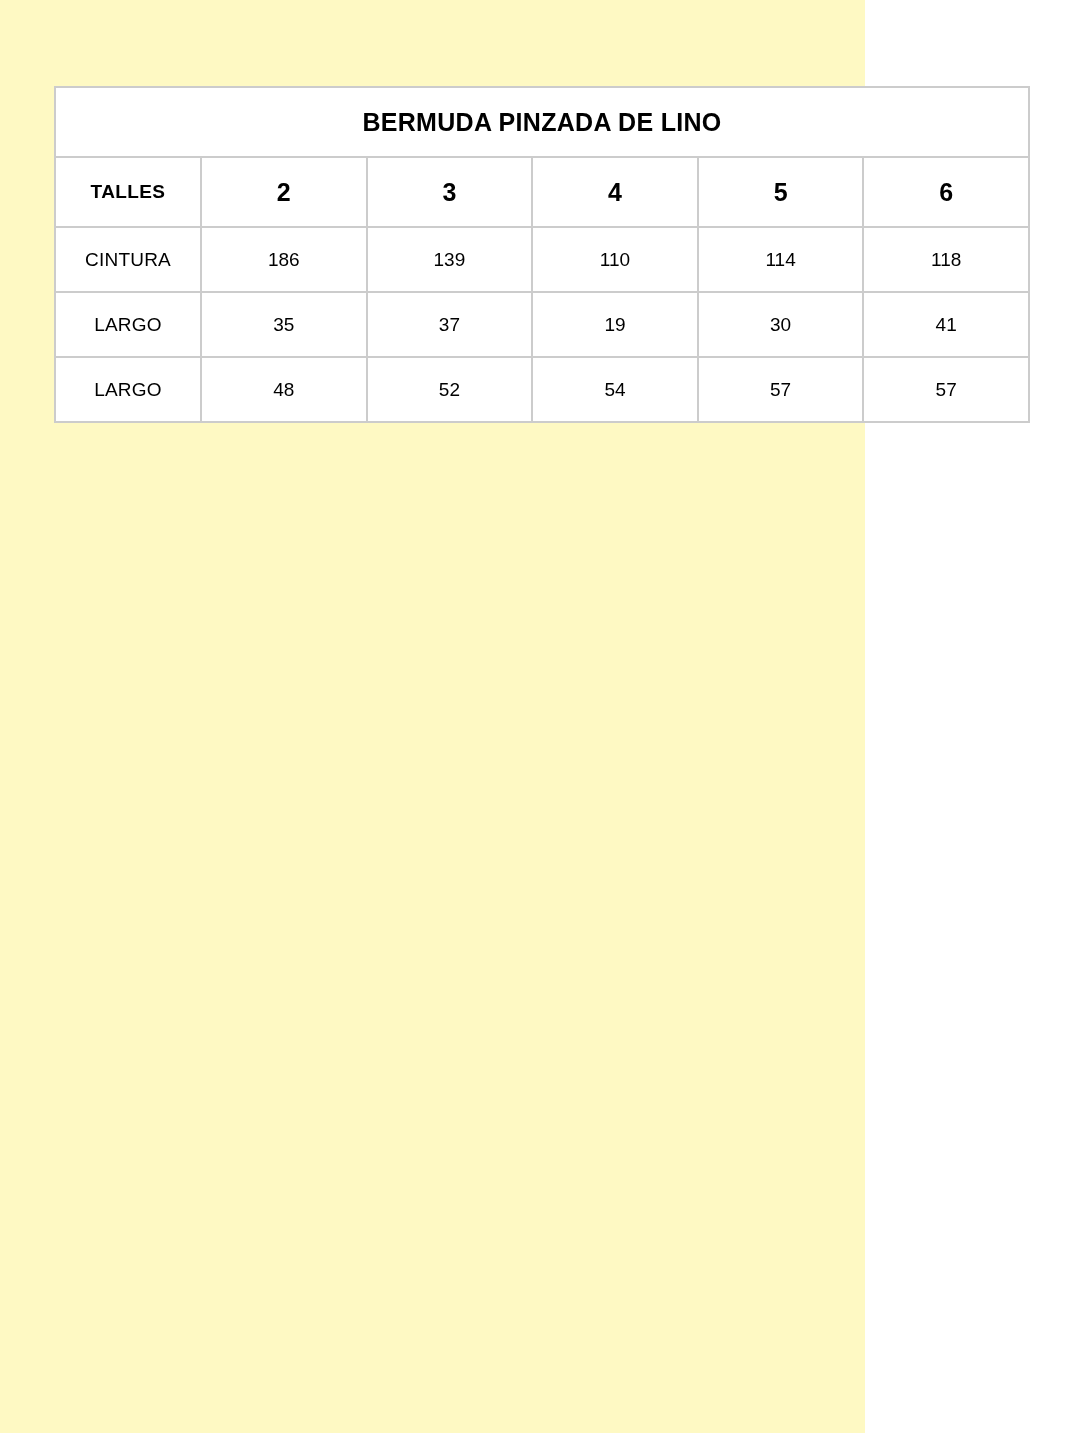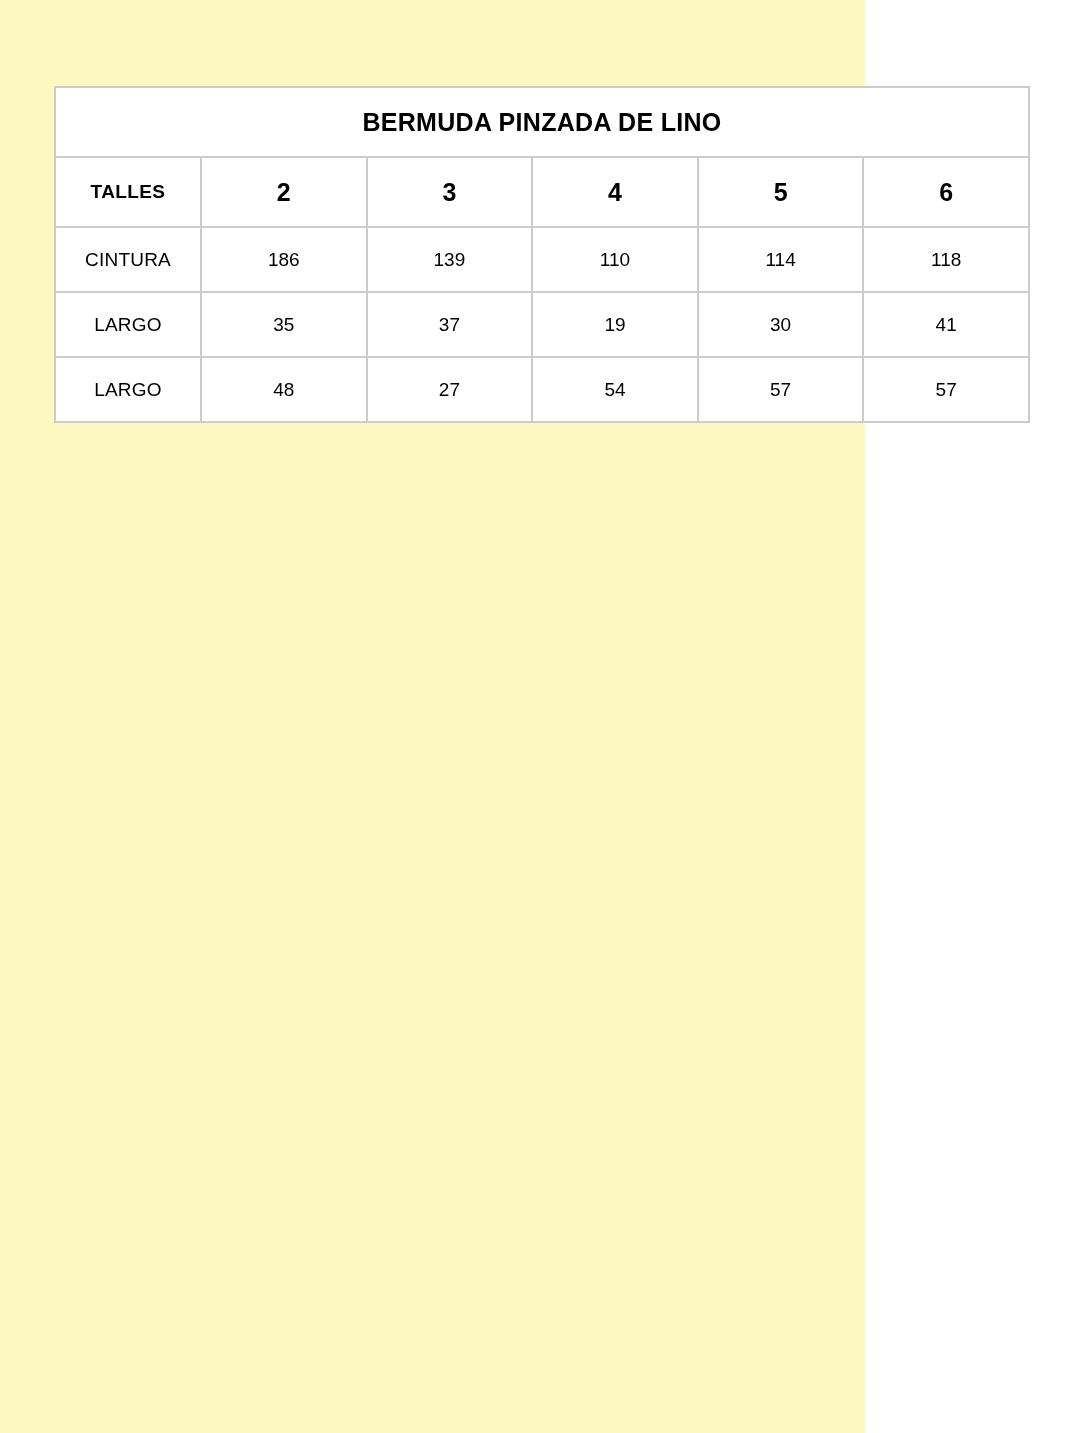"27" td.data-cell { text: 27 -> 52 }
